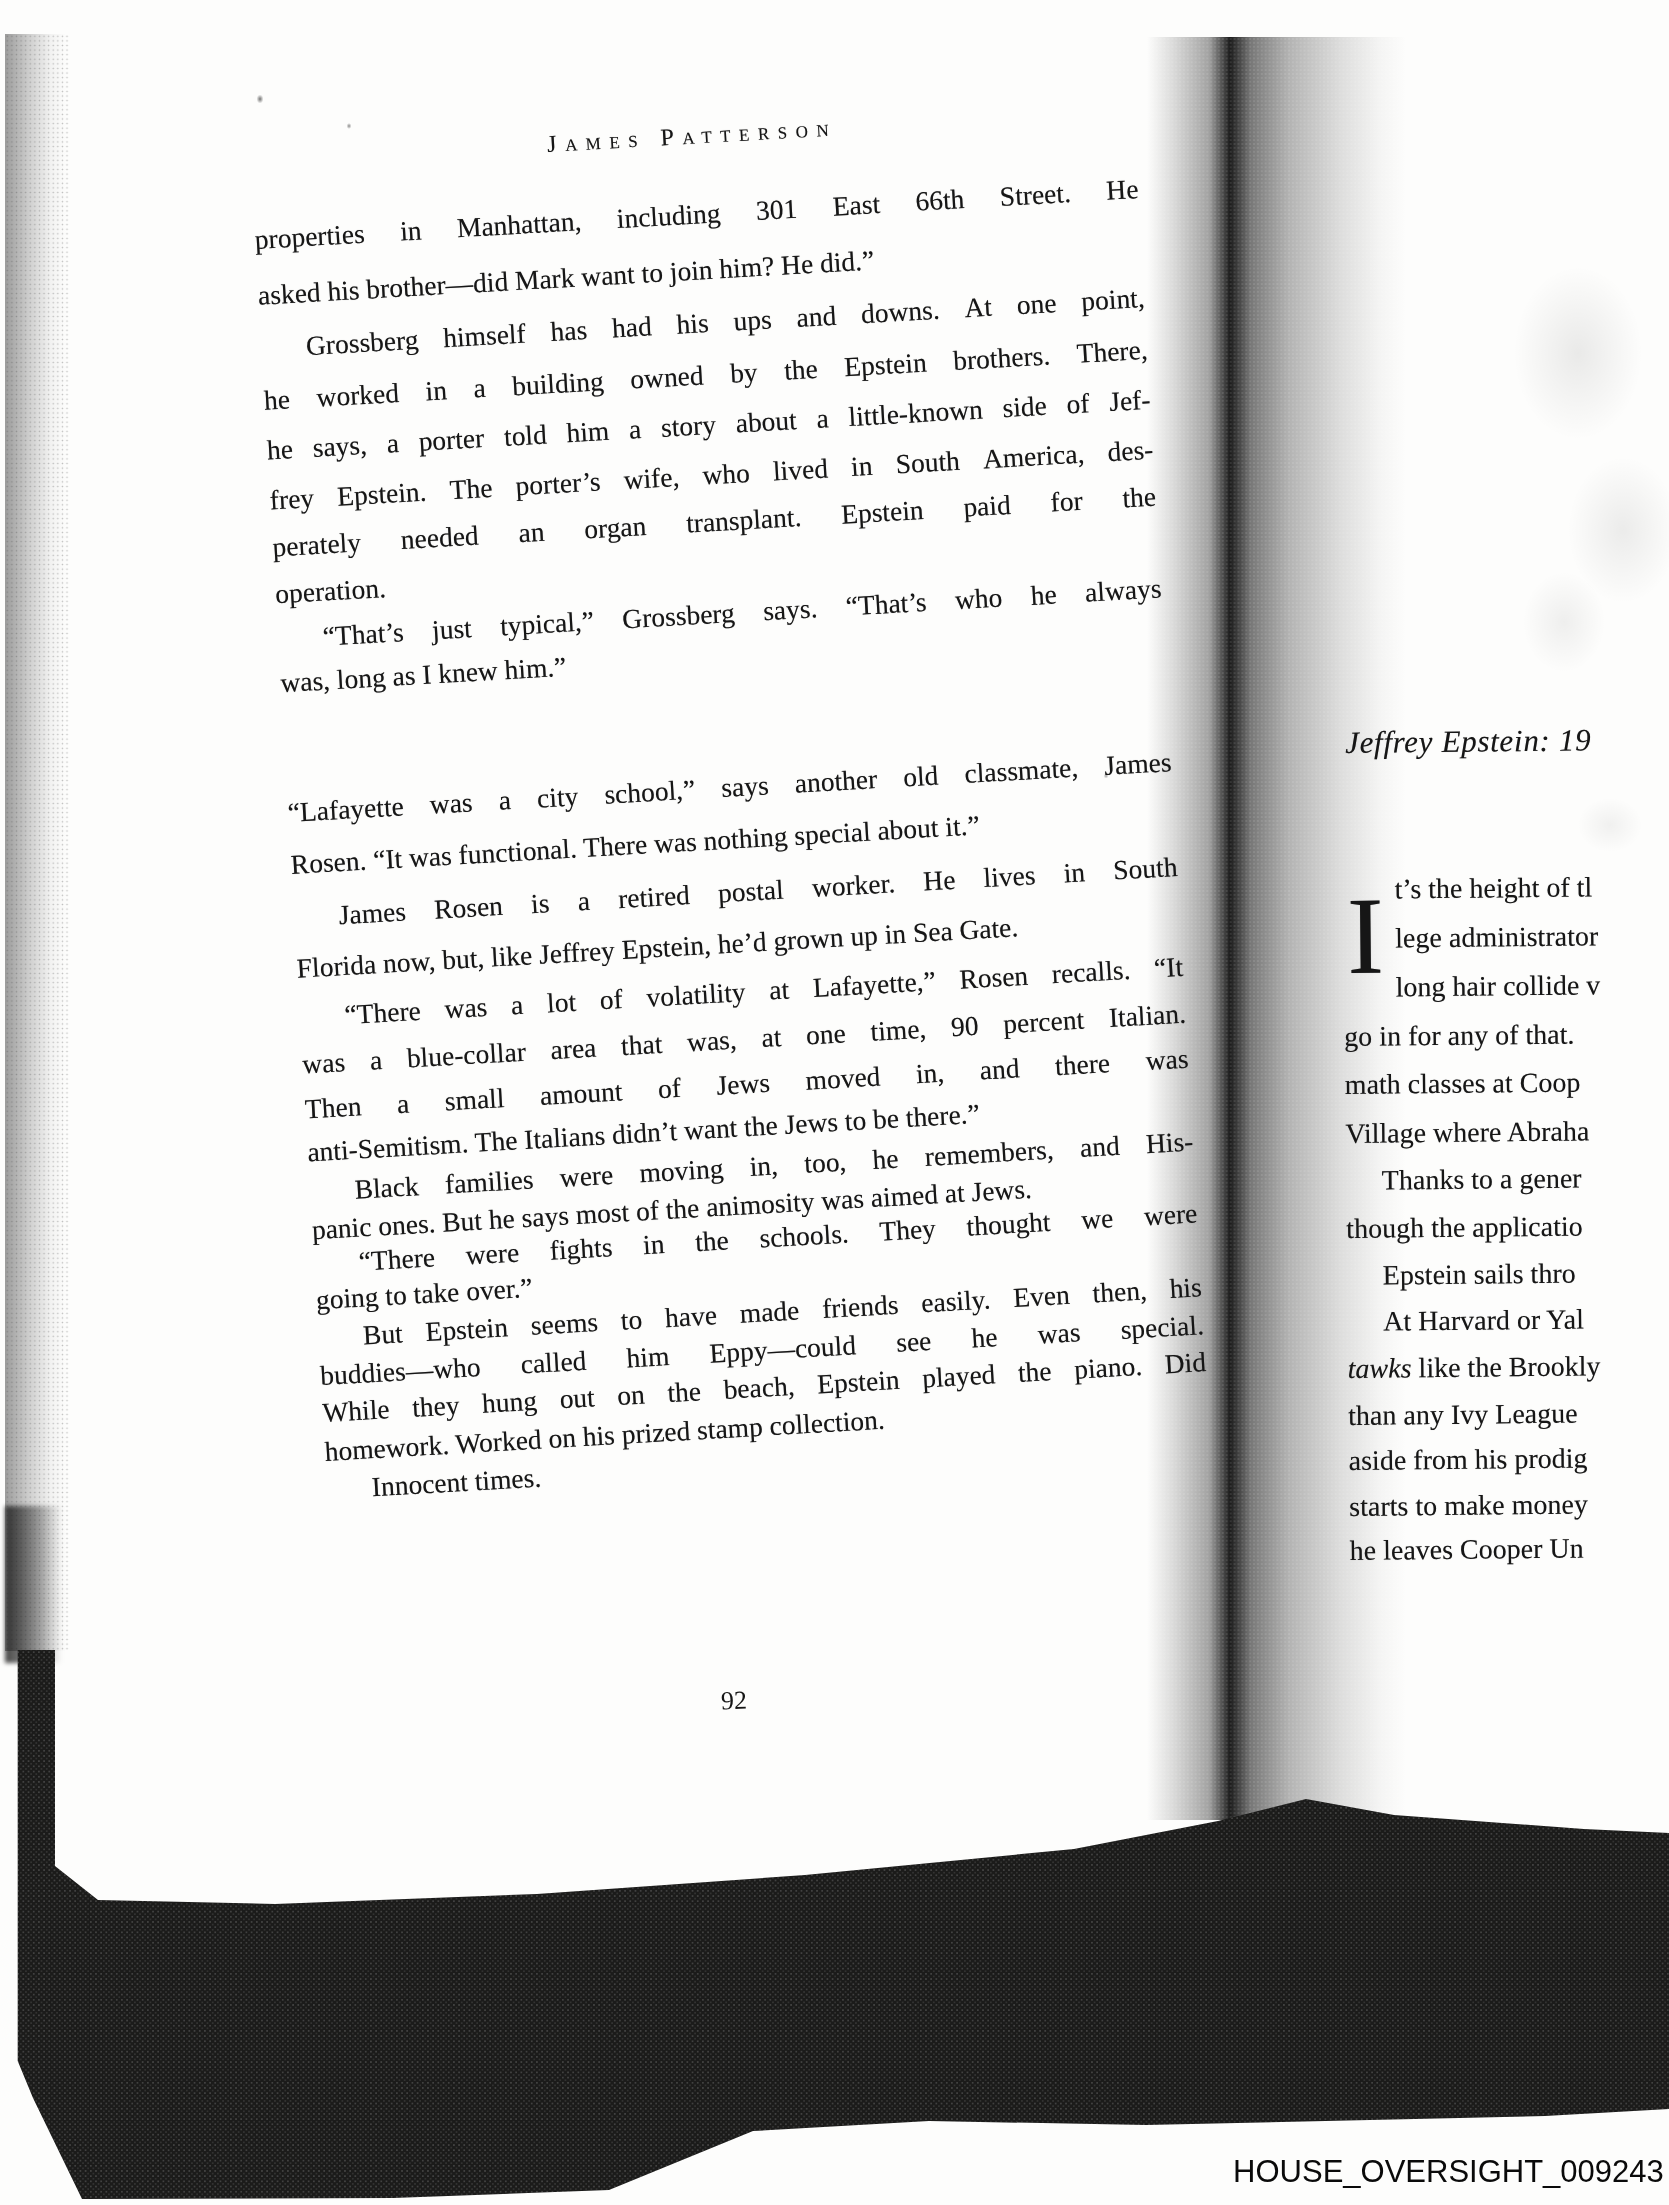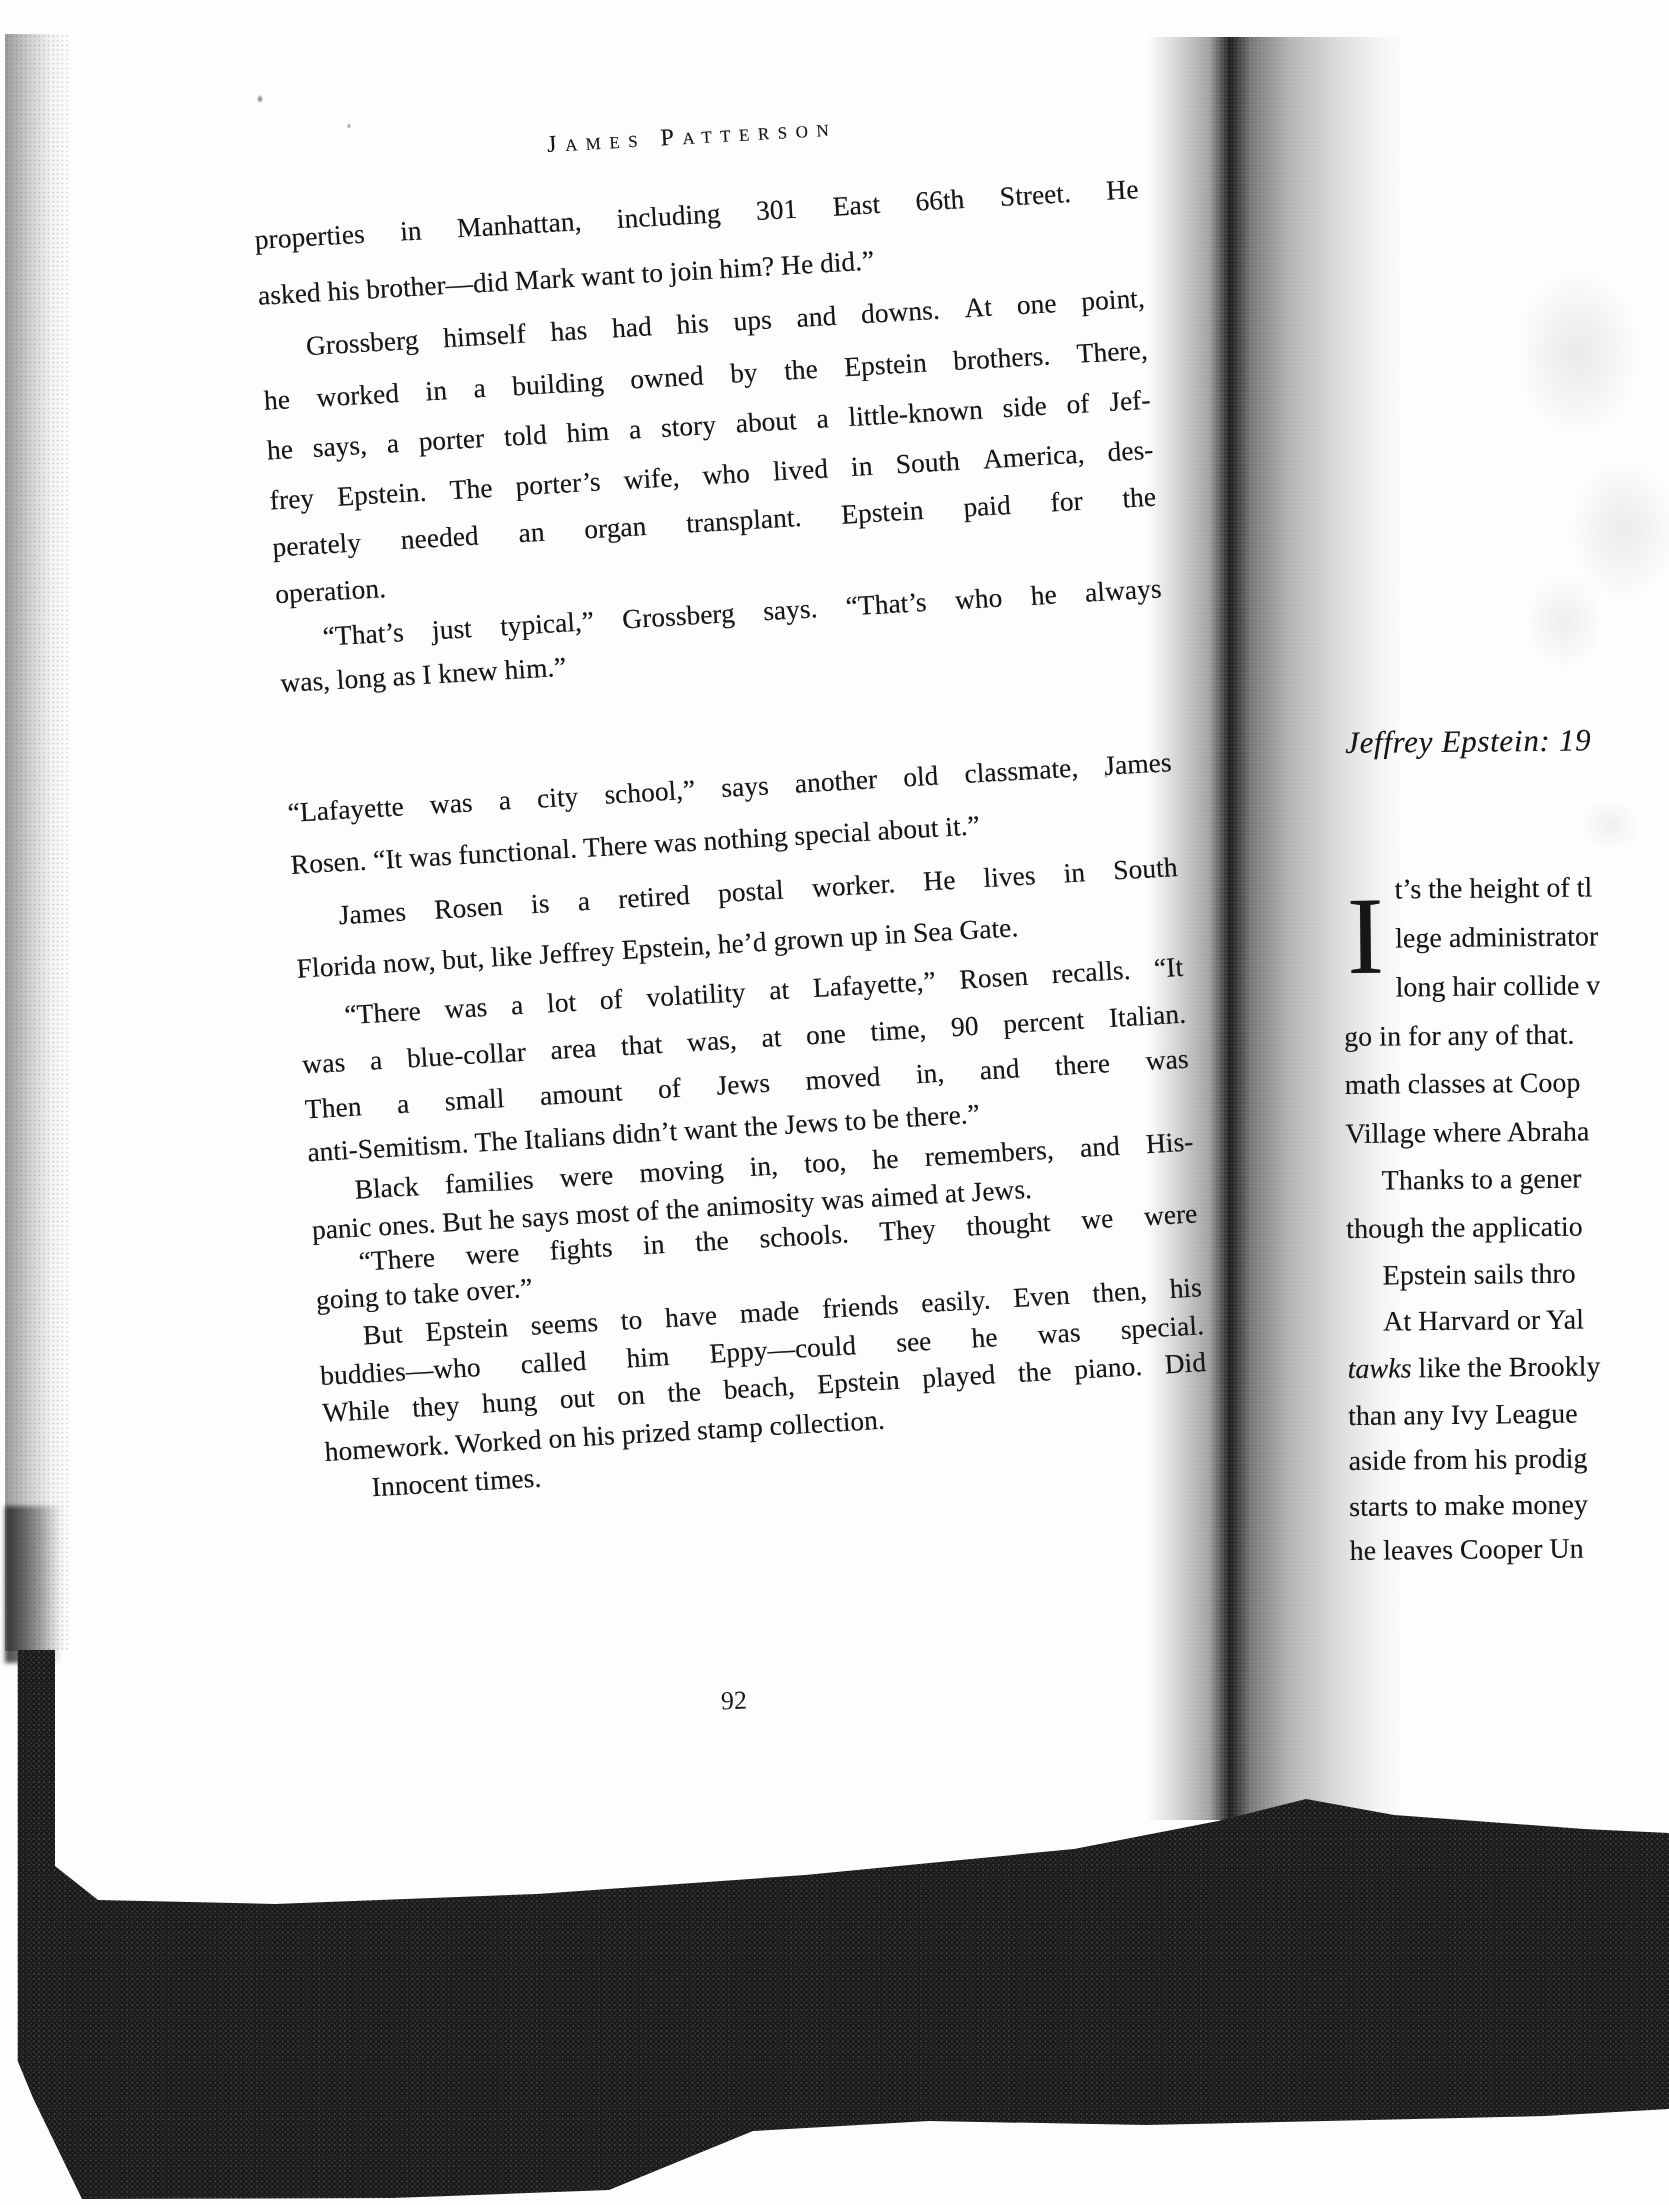"HOUSE_OVERSIGHT_009243" div.watermark { html: none -> <div>HOUSE_OVERSIGHT_009243</div> }
